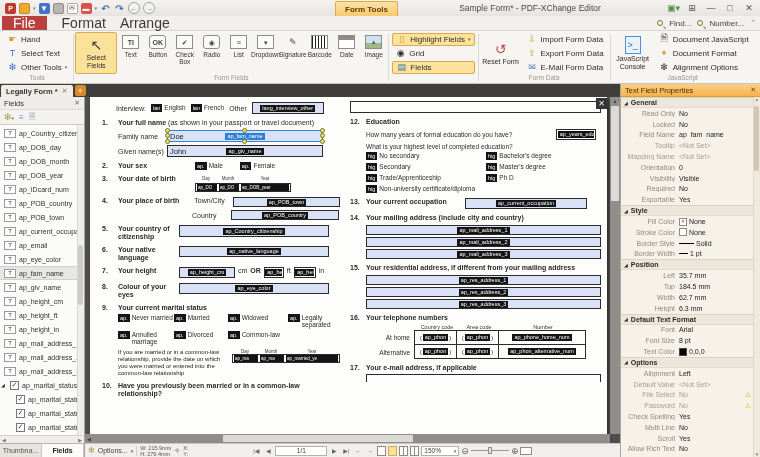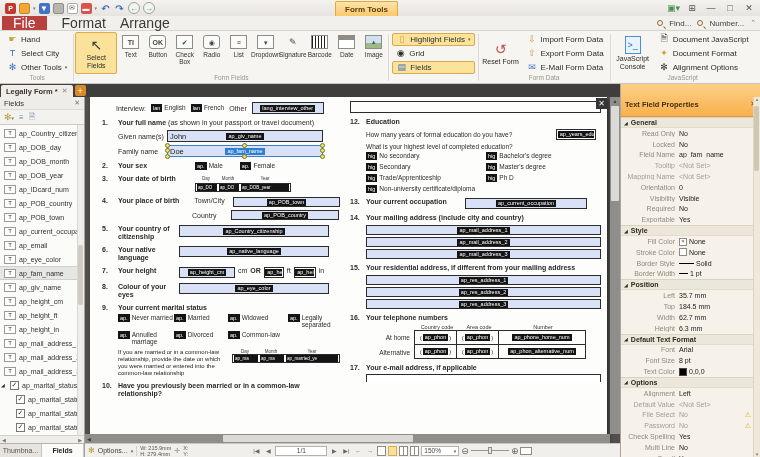"Sample Form* - PDF-XChange Editor" div.tb-title { html: none -> <div>Sample Form* - PDF-XChange Editor</div> }
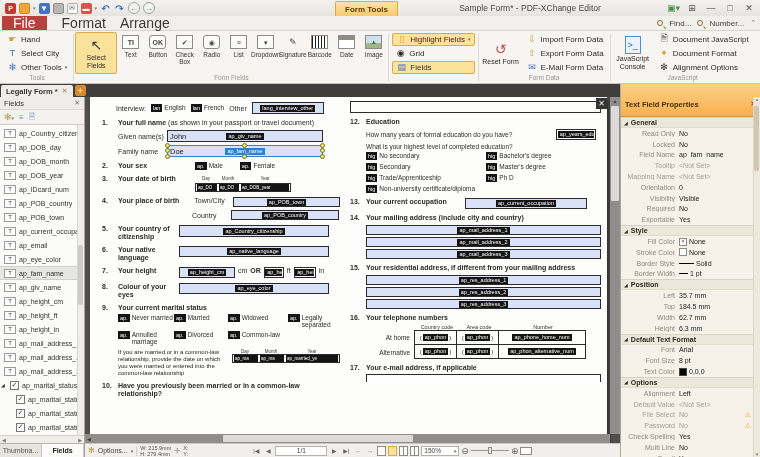"Select City" span { text: City -> Text }
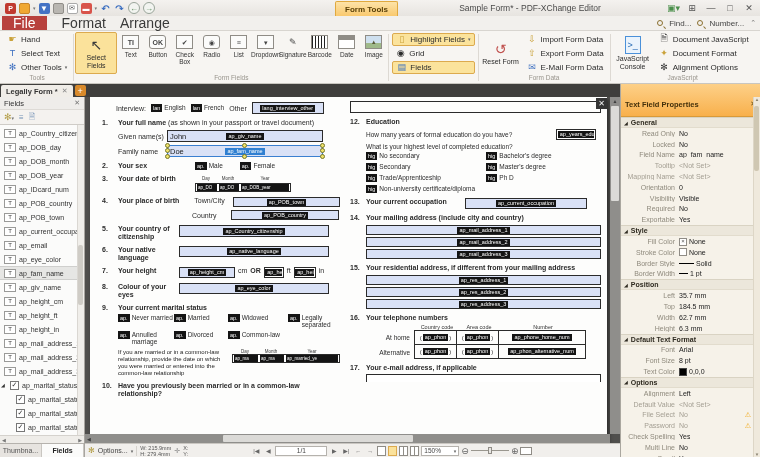"Text Field Properties" .pp-header { align-items: flex-start -> center; font-weight: bold -> normal; padding: 16px 4px -> 0 4px }
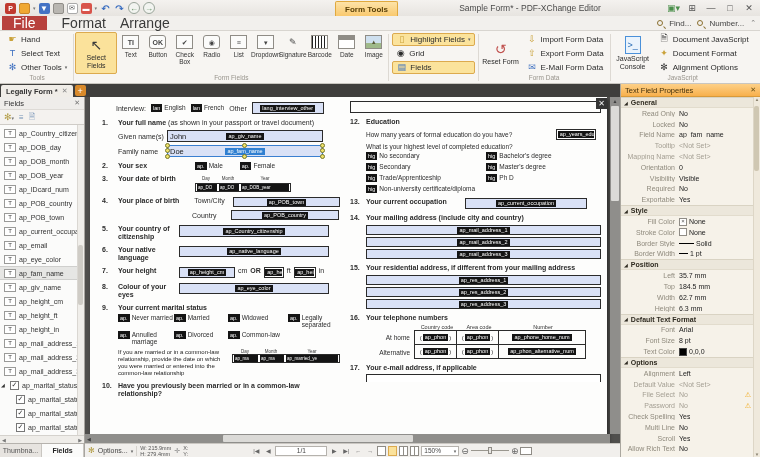"John" div.frow { order: before "Doe" -> after "Doe" }
